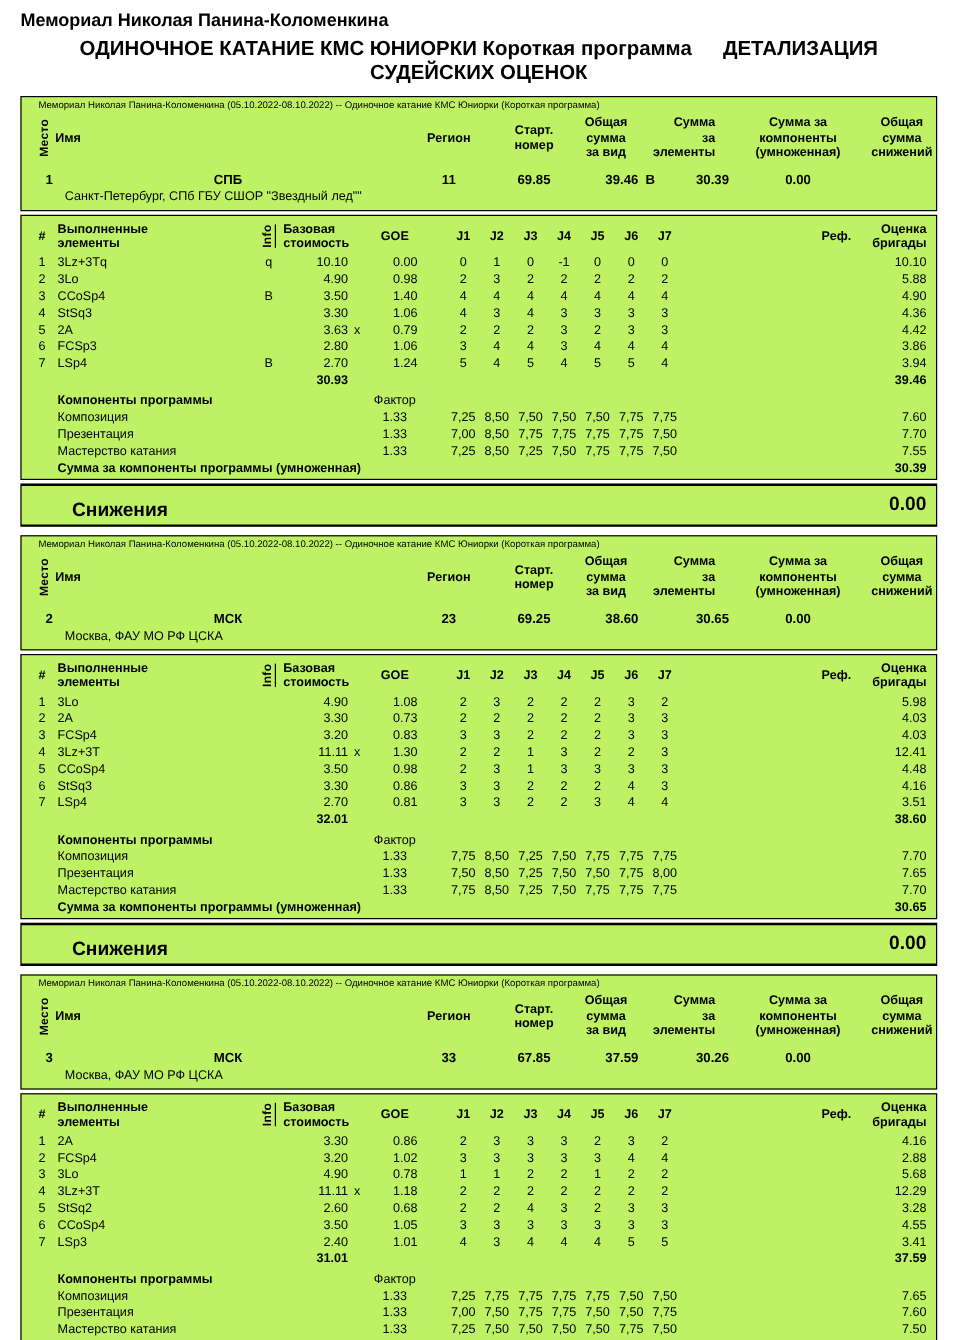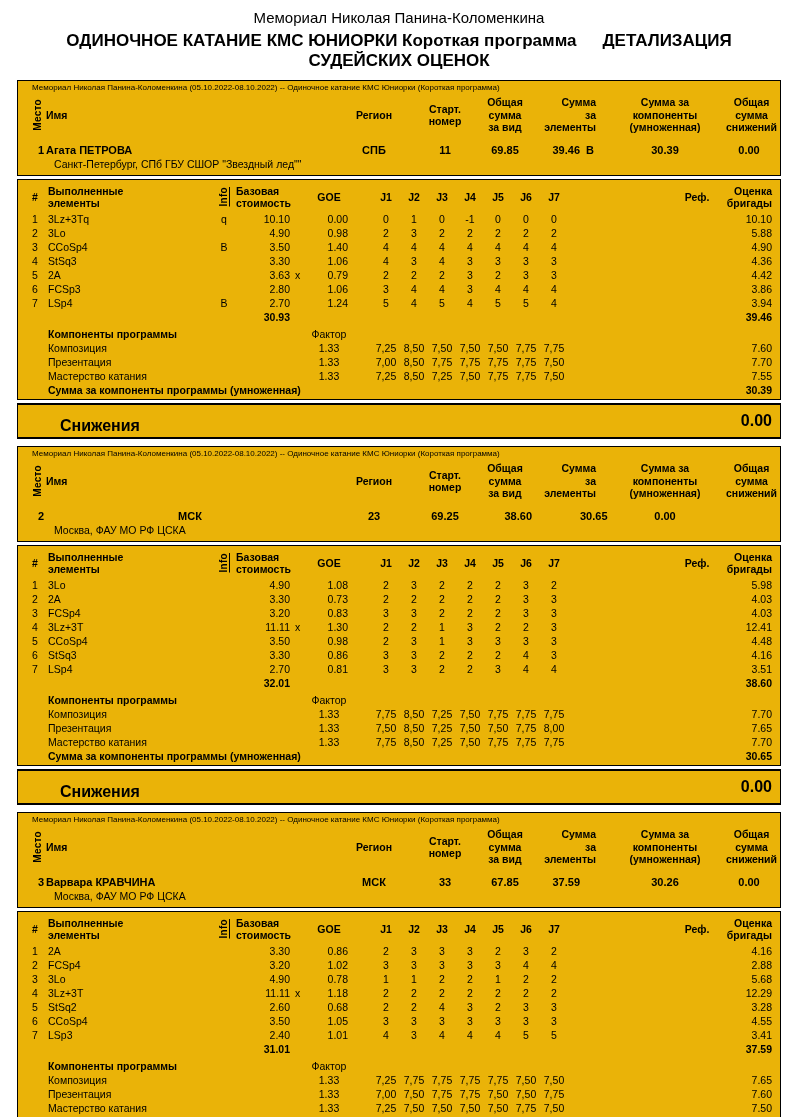"Мемориал Николая Панина-Коломенкина" .page-title { font-weight: normal -> bold; text-align: center -> left }
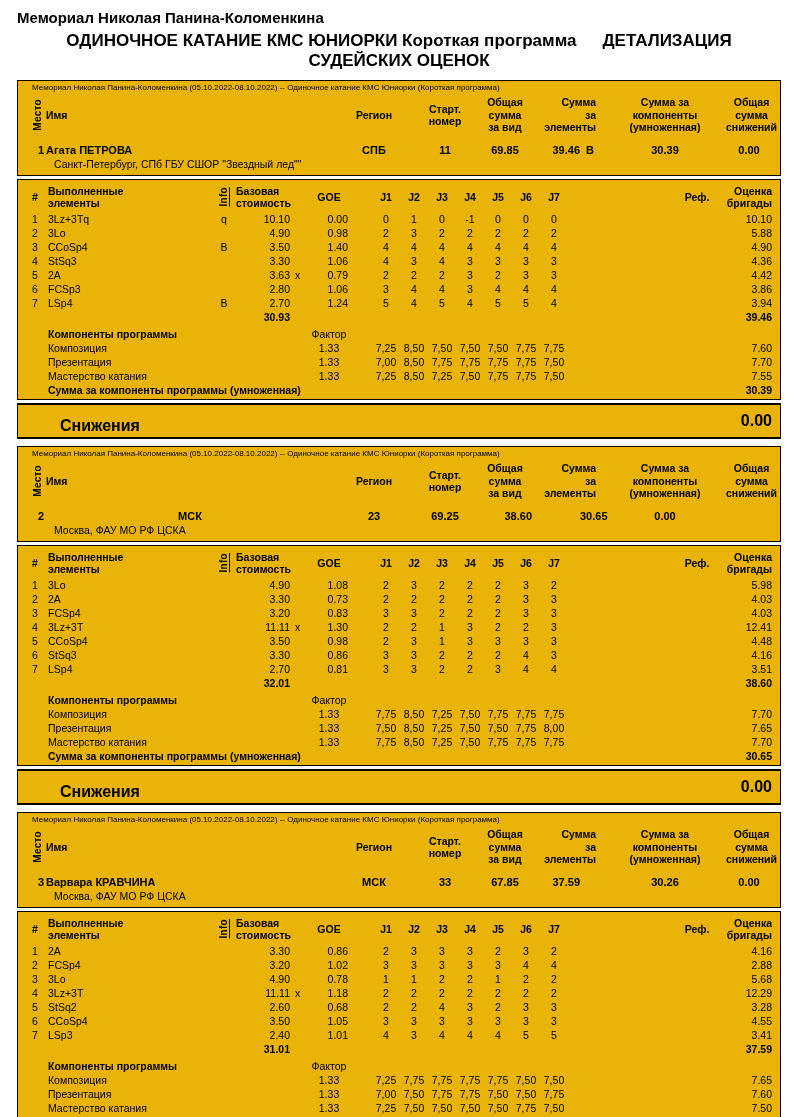"Мемориал Николая Панина-Коломенкина (05.10.2022-08.10.2022) --" .box { background: #eab308 -> #bef264 }
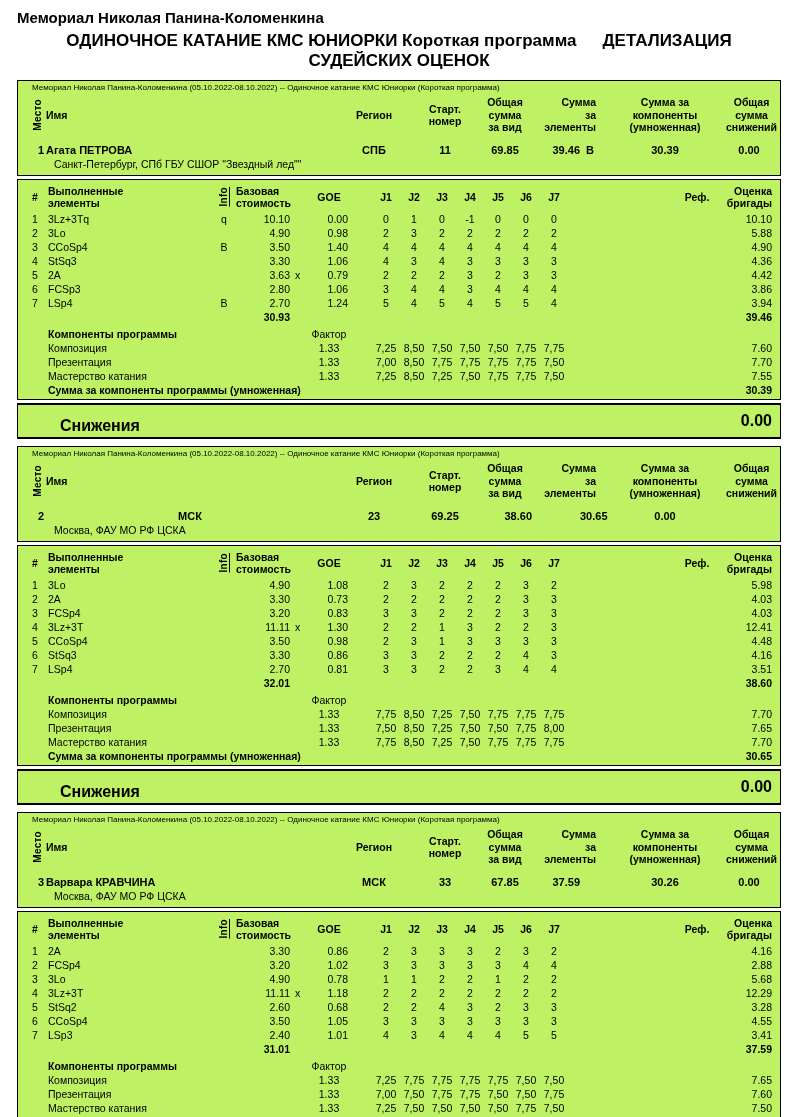"Агата ПЕТРОВА" div.name-pad { html: <div>Агата ПЕТРОВА</div> -> none }
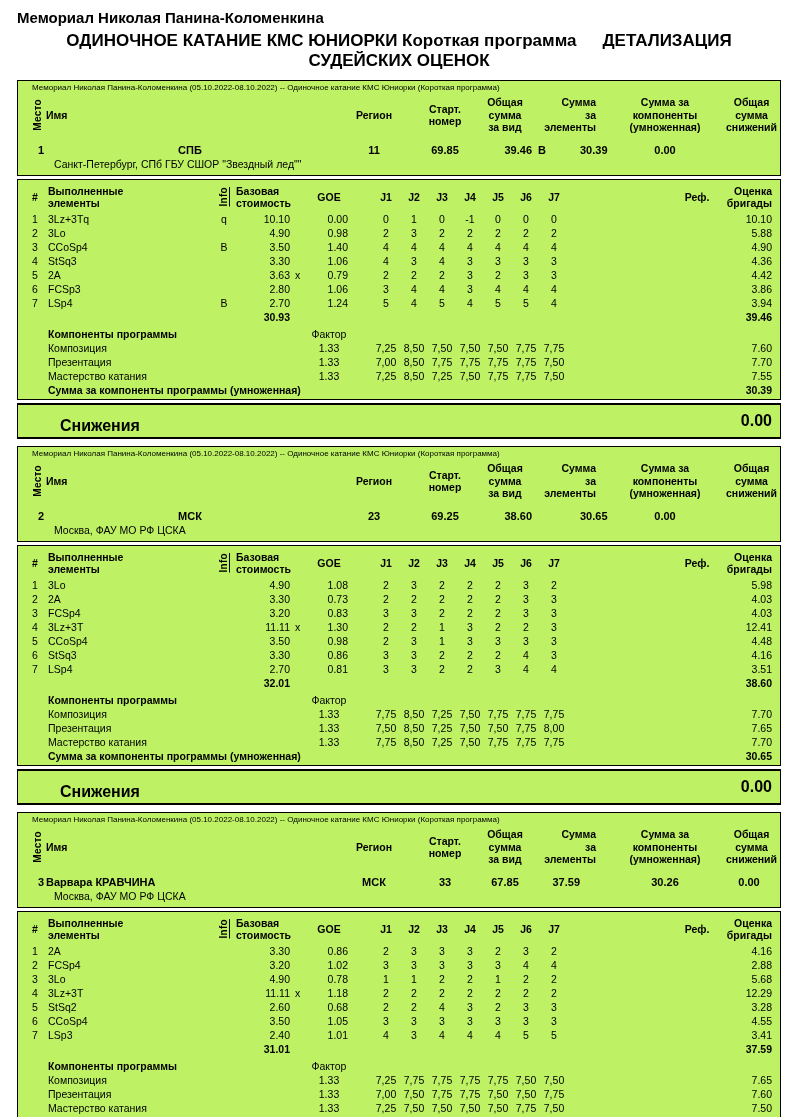"Варвара КРАВЧИНА" div.name-pad { html: <div>Варвара КРАВЧИНА</div> -> none }
